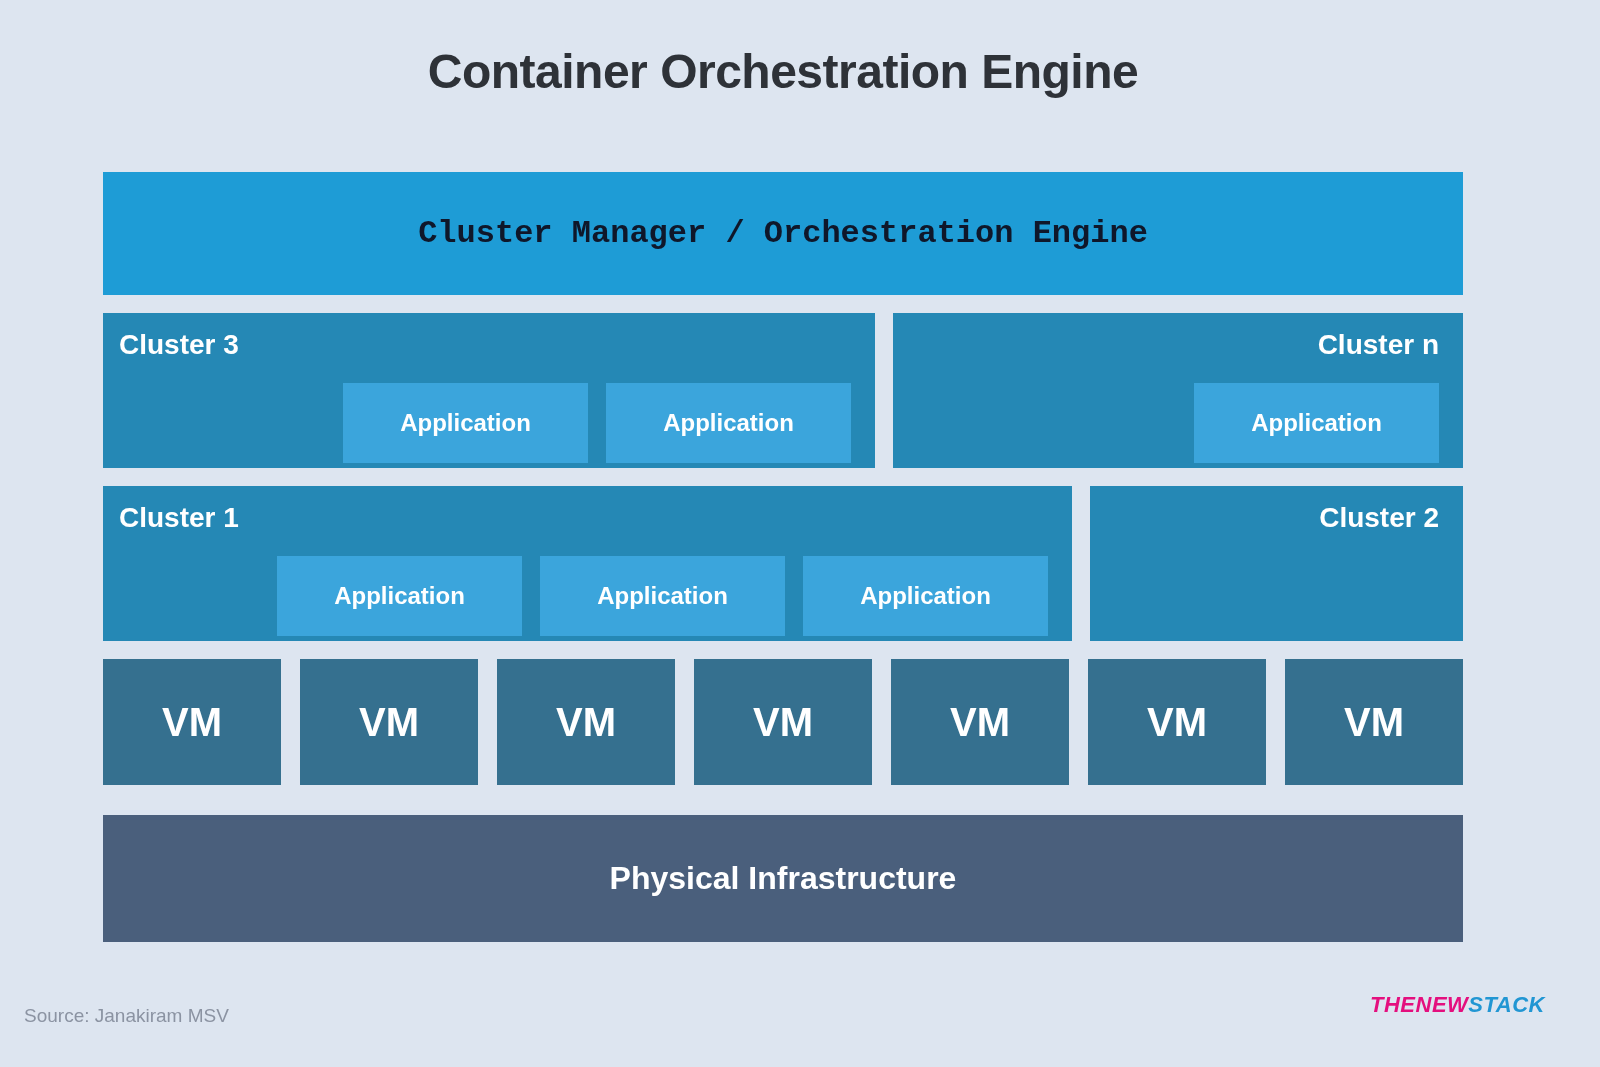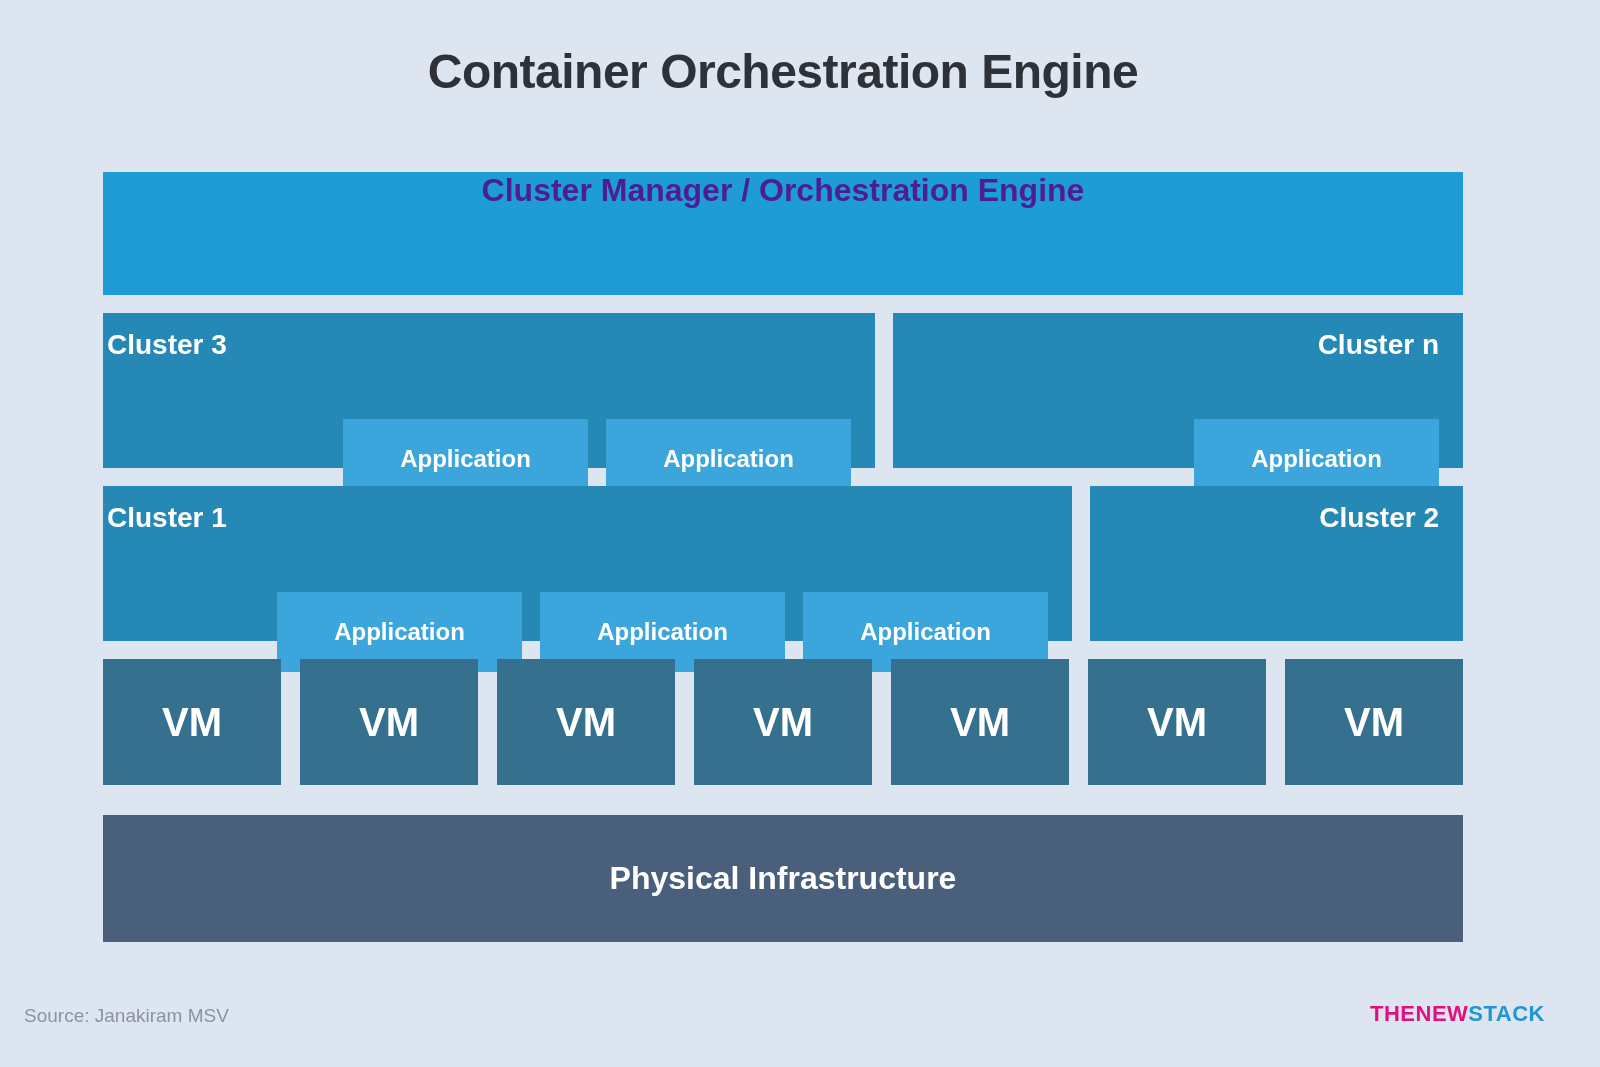"Cluster Manager / Orchestration Engine" .manager-bar { align-items: none -> center; color: #4c1d95 -> #0f172a; font-family: none -> Liberation Mono, monospace }
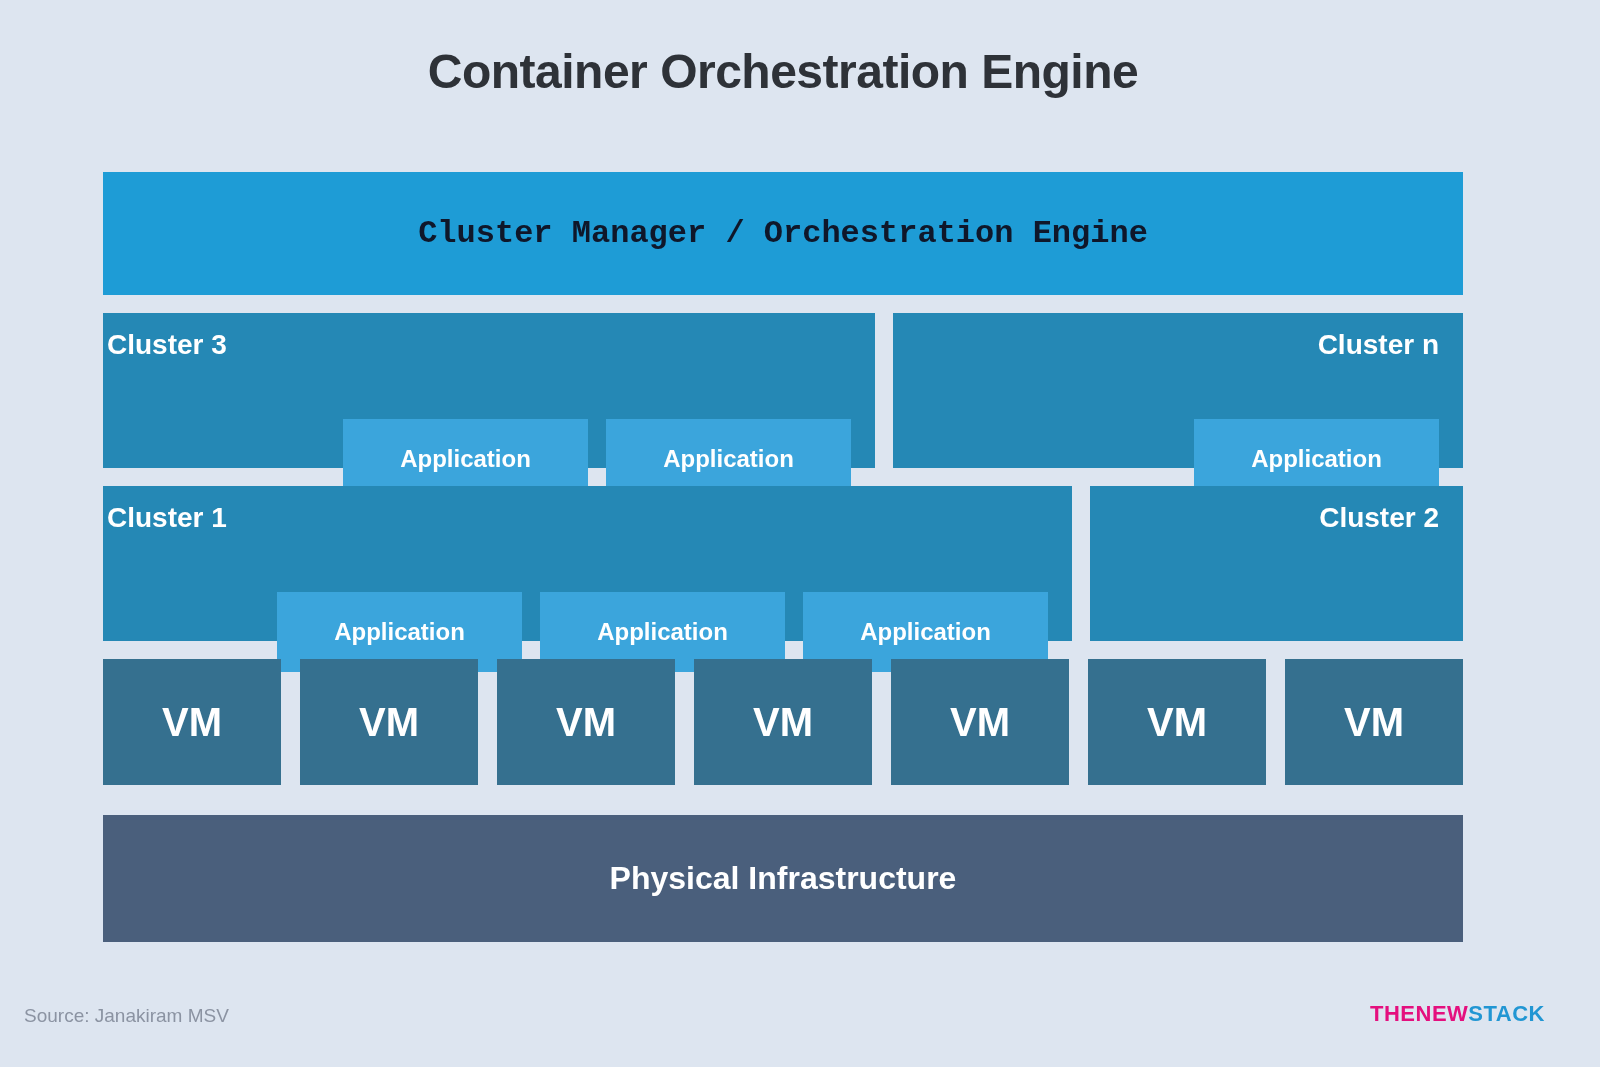"Cluster 3" .cluster { gap: 44px -> none; padding: 16px 24px 0 4px -> 16px 24px 0 16px }
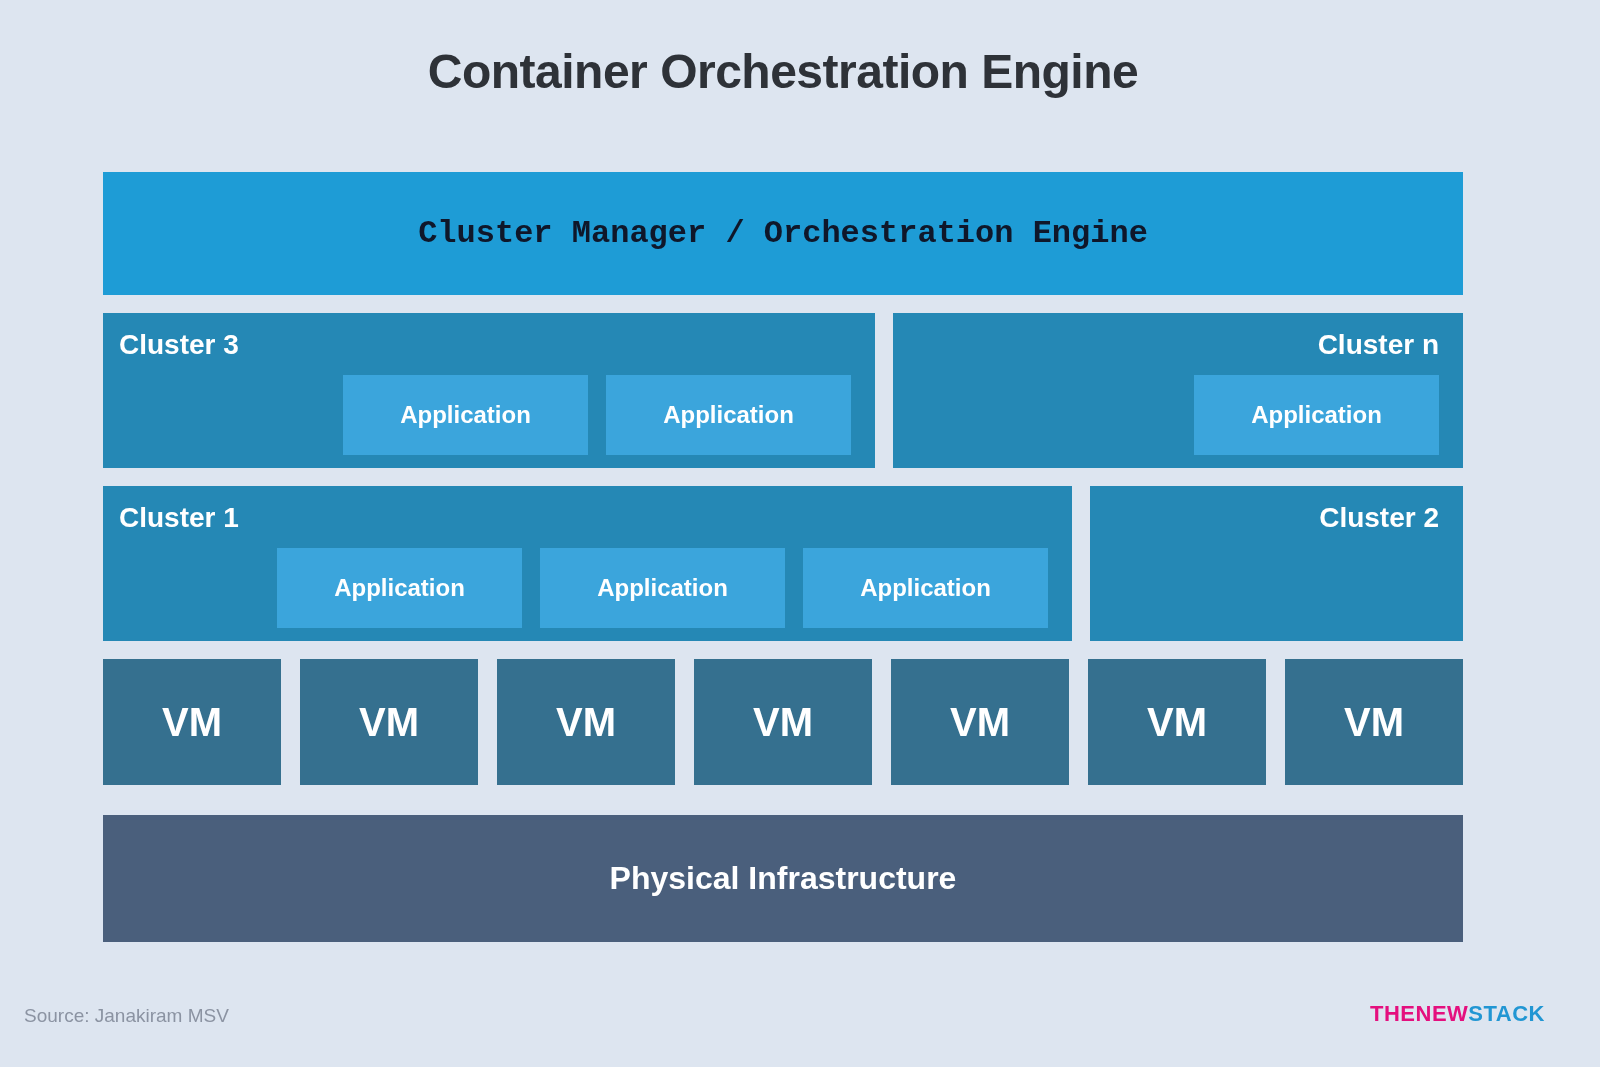"Application" .apps { margin-top: 14px -> 22px }
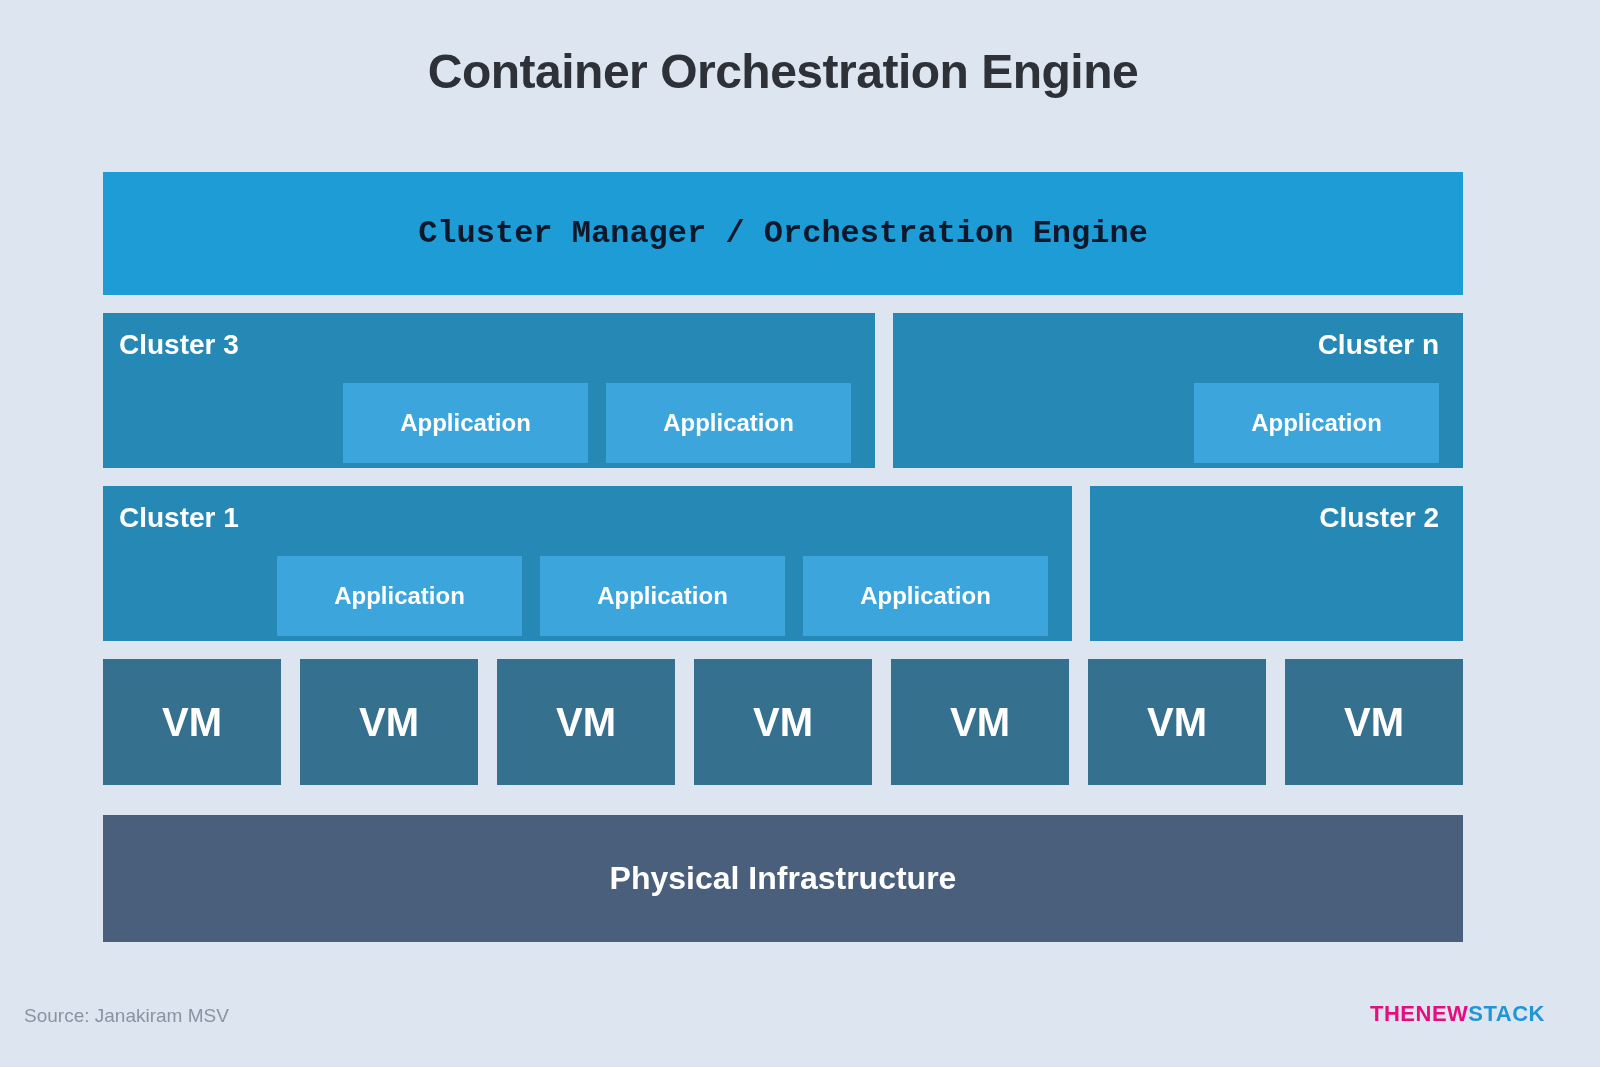"THENEWSTACK" .footer-logo { bottom: 40px -> 49px; font-style: none -> italic }
